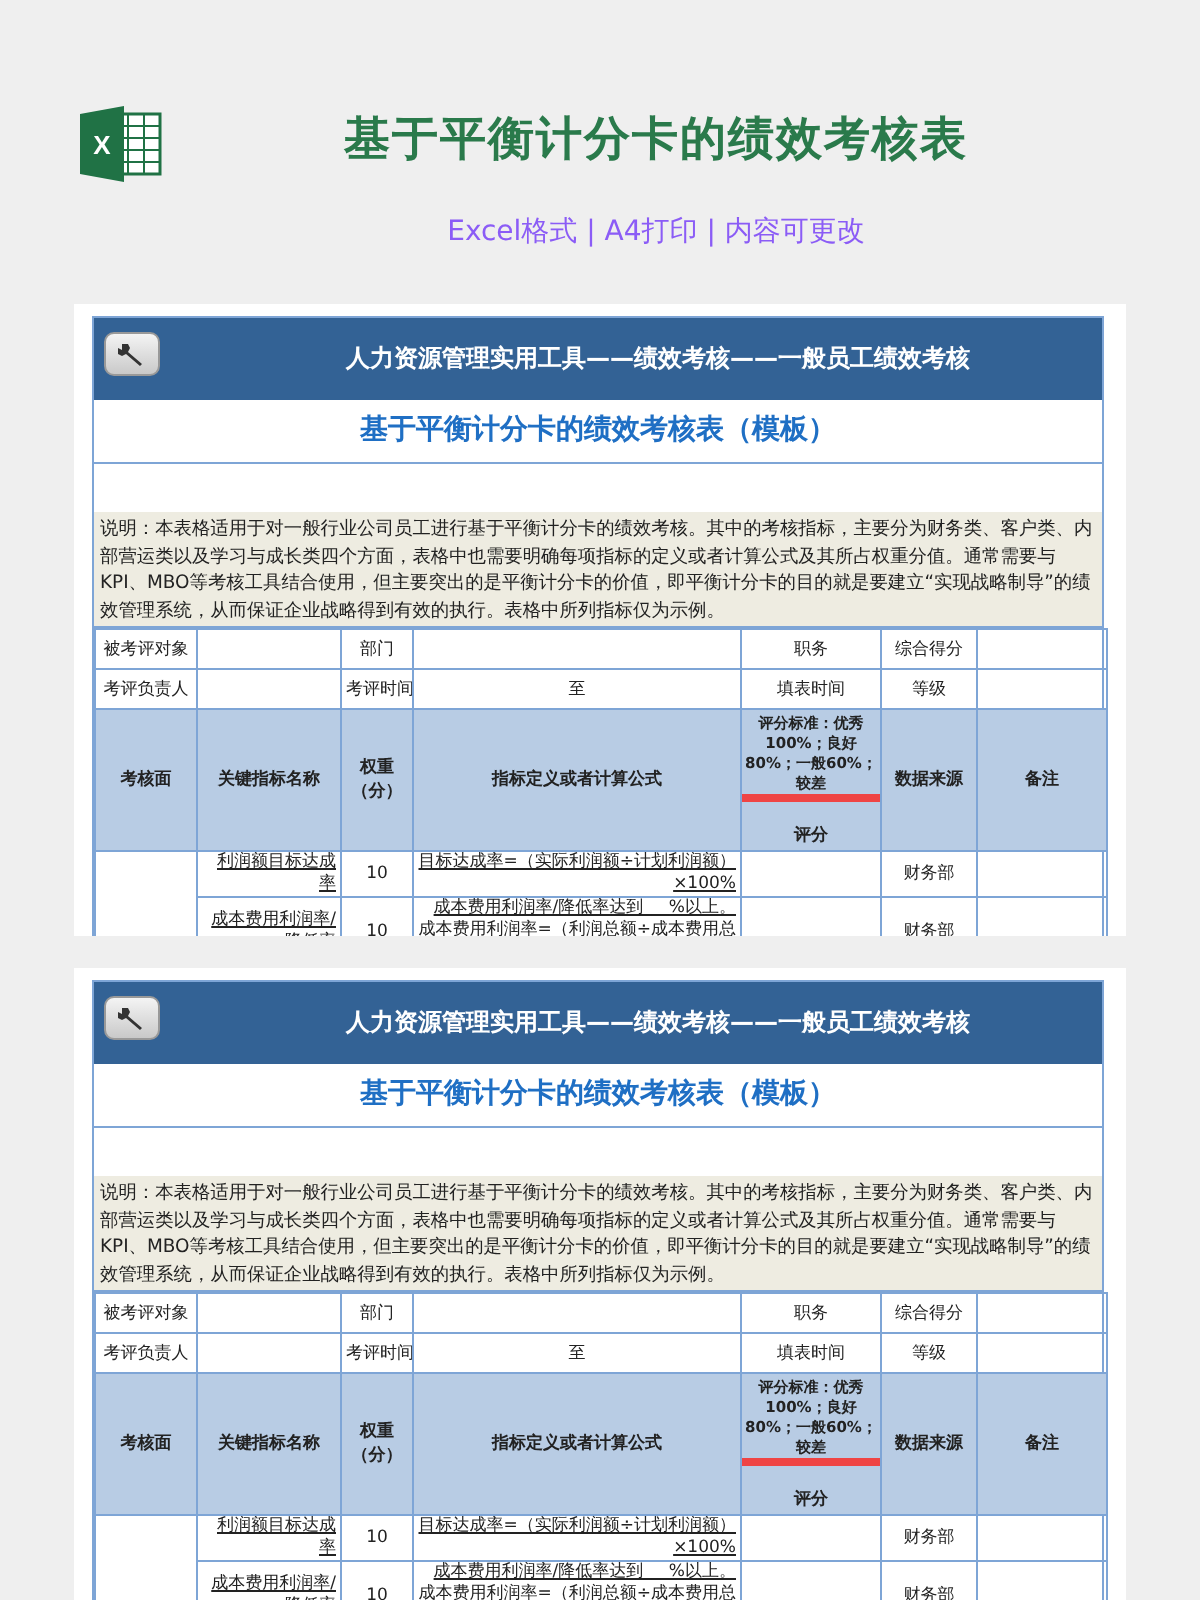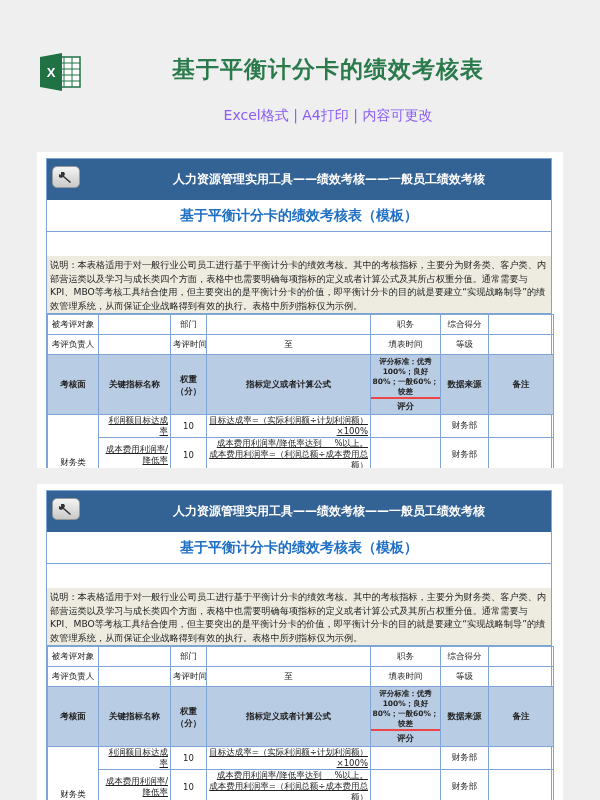"评分" .inner-split { border-top: 2px solid #ef4444 -> 4px solid #ef4444; padding-top: 2px -> 12px }
